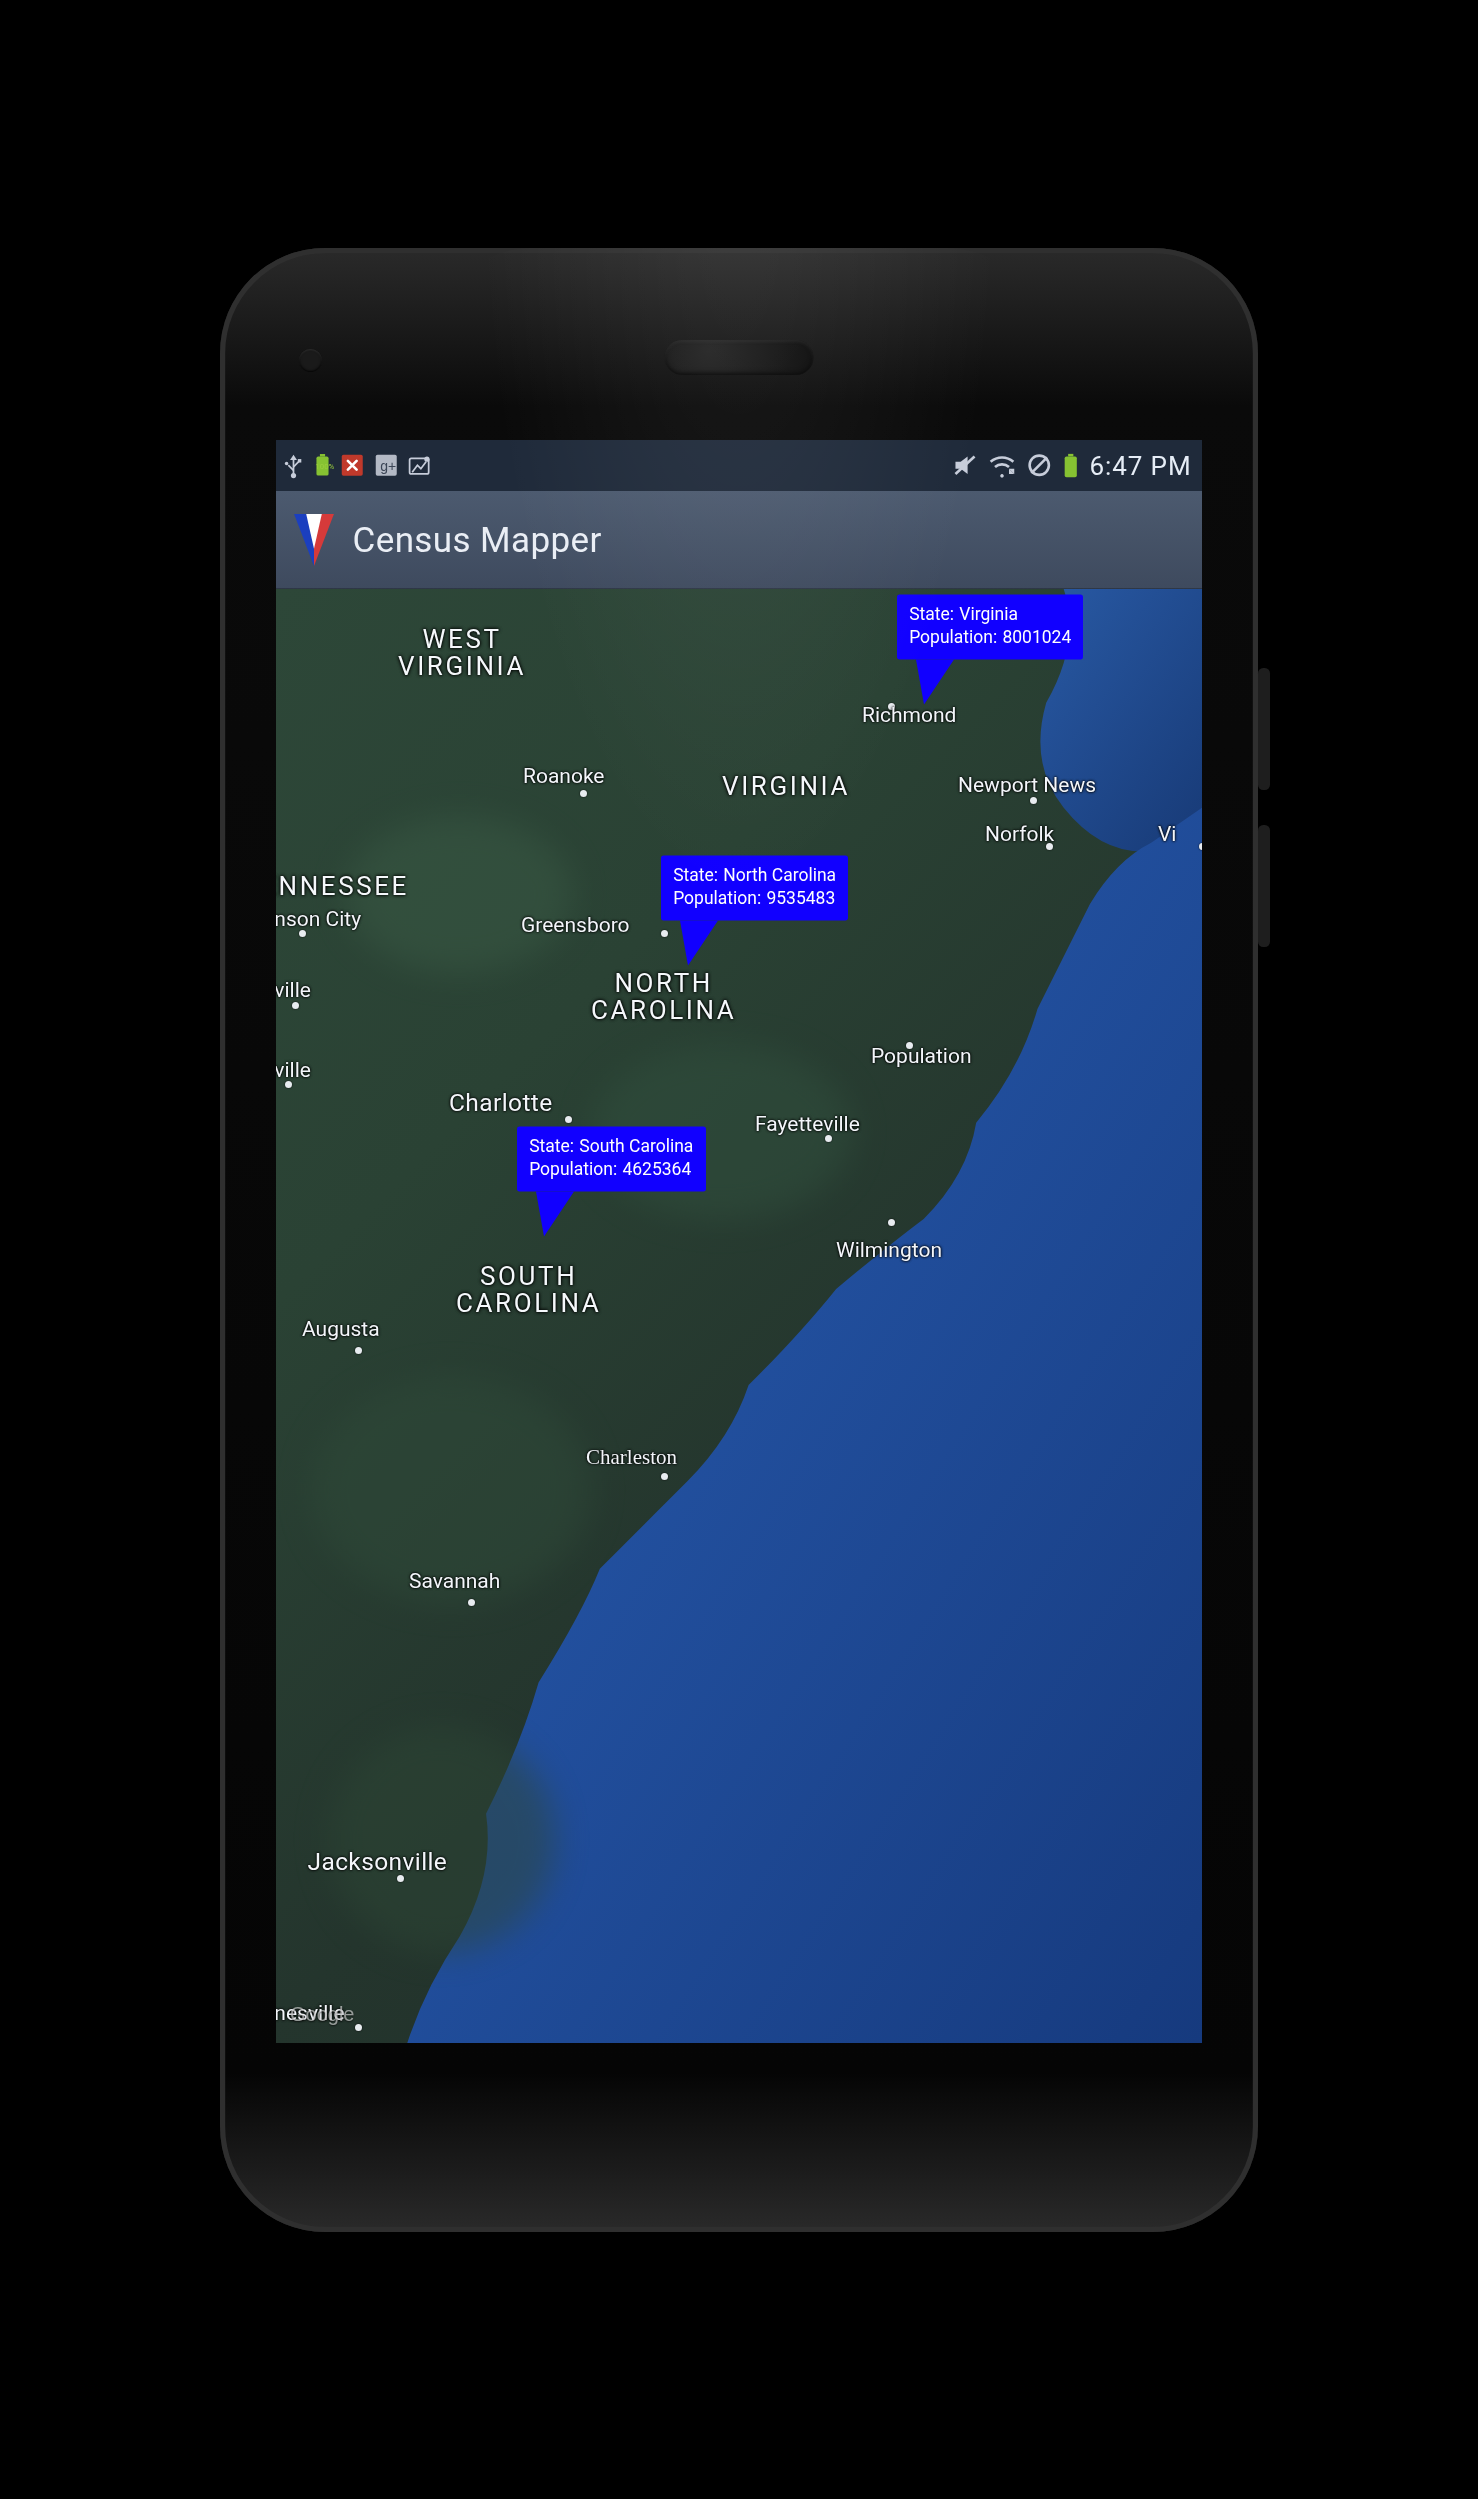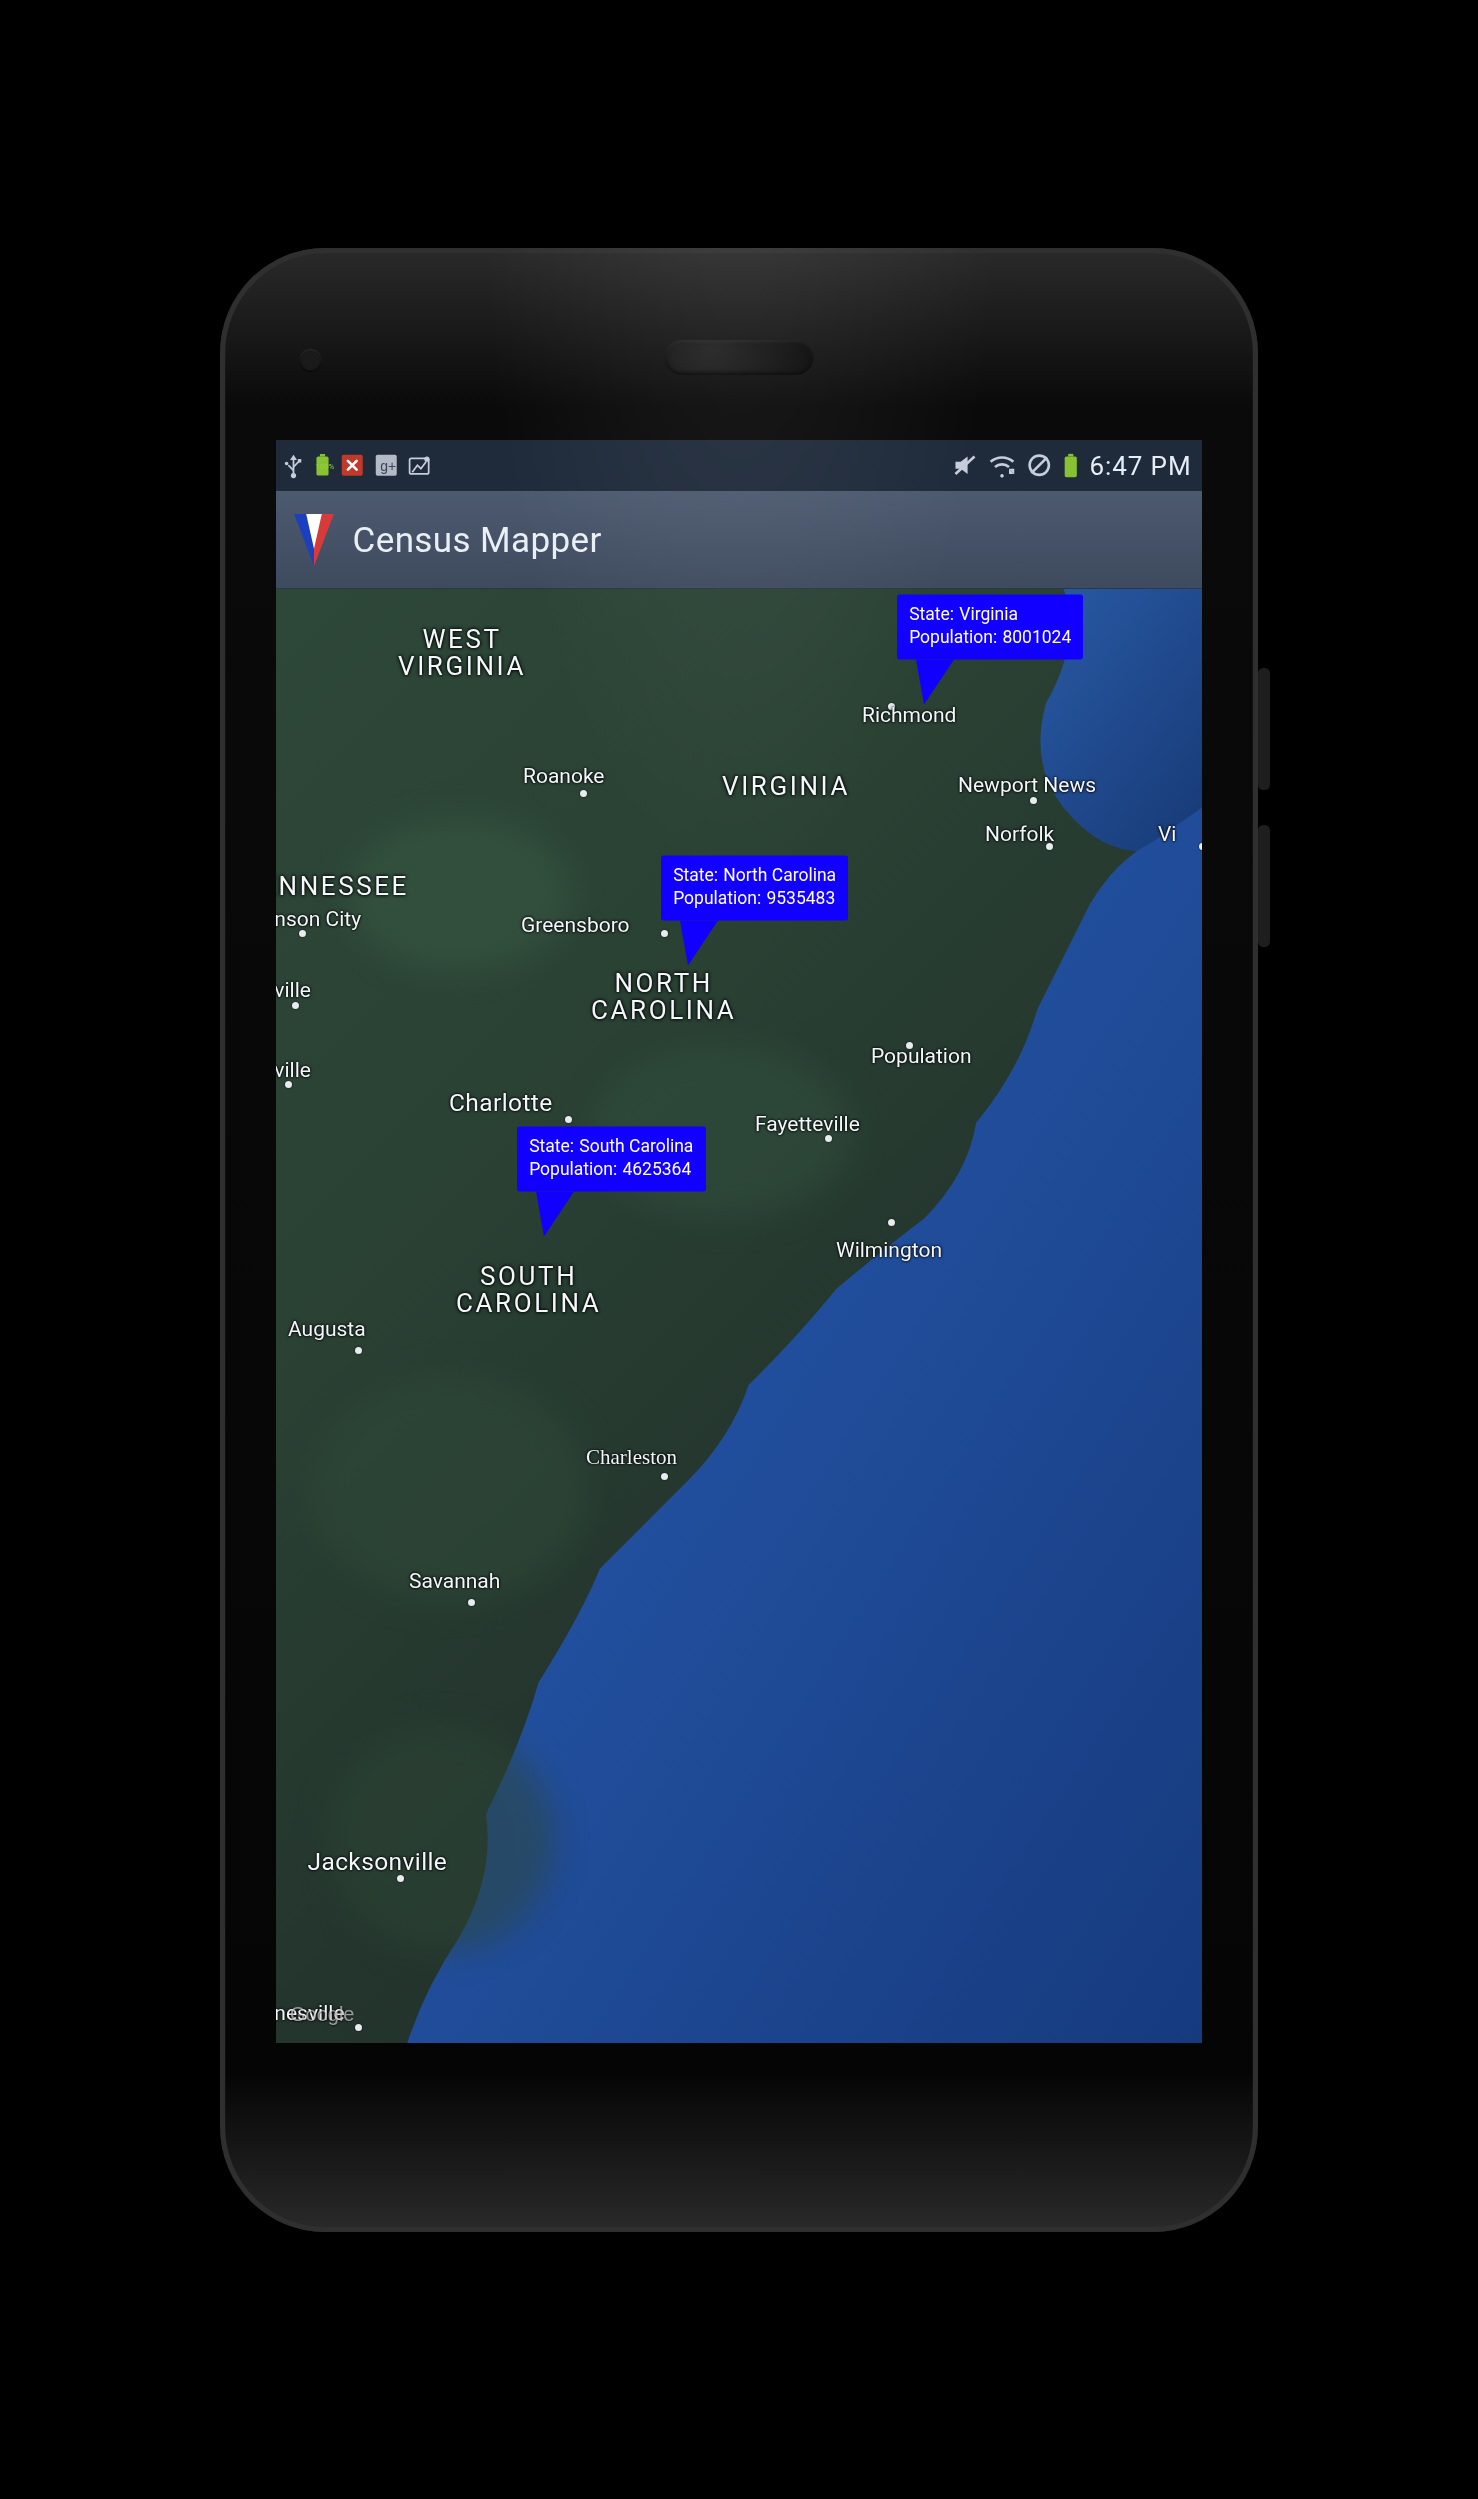"Augusta" div.city-label { left: 12px -> 26px }
